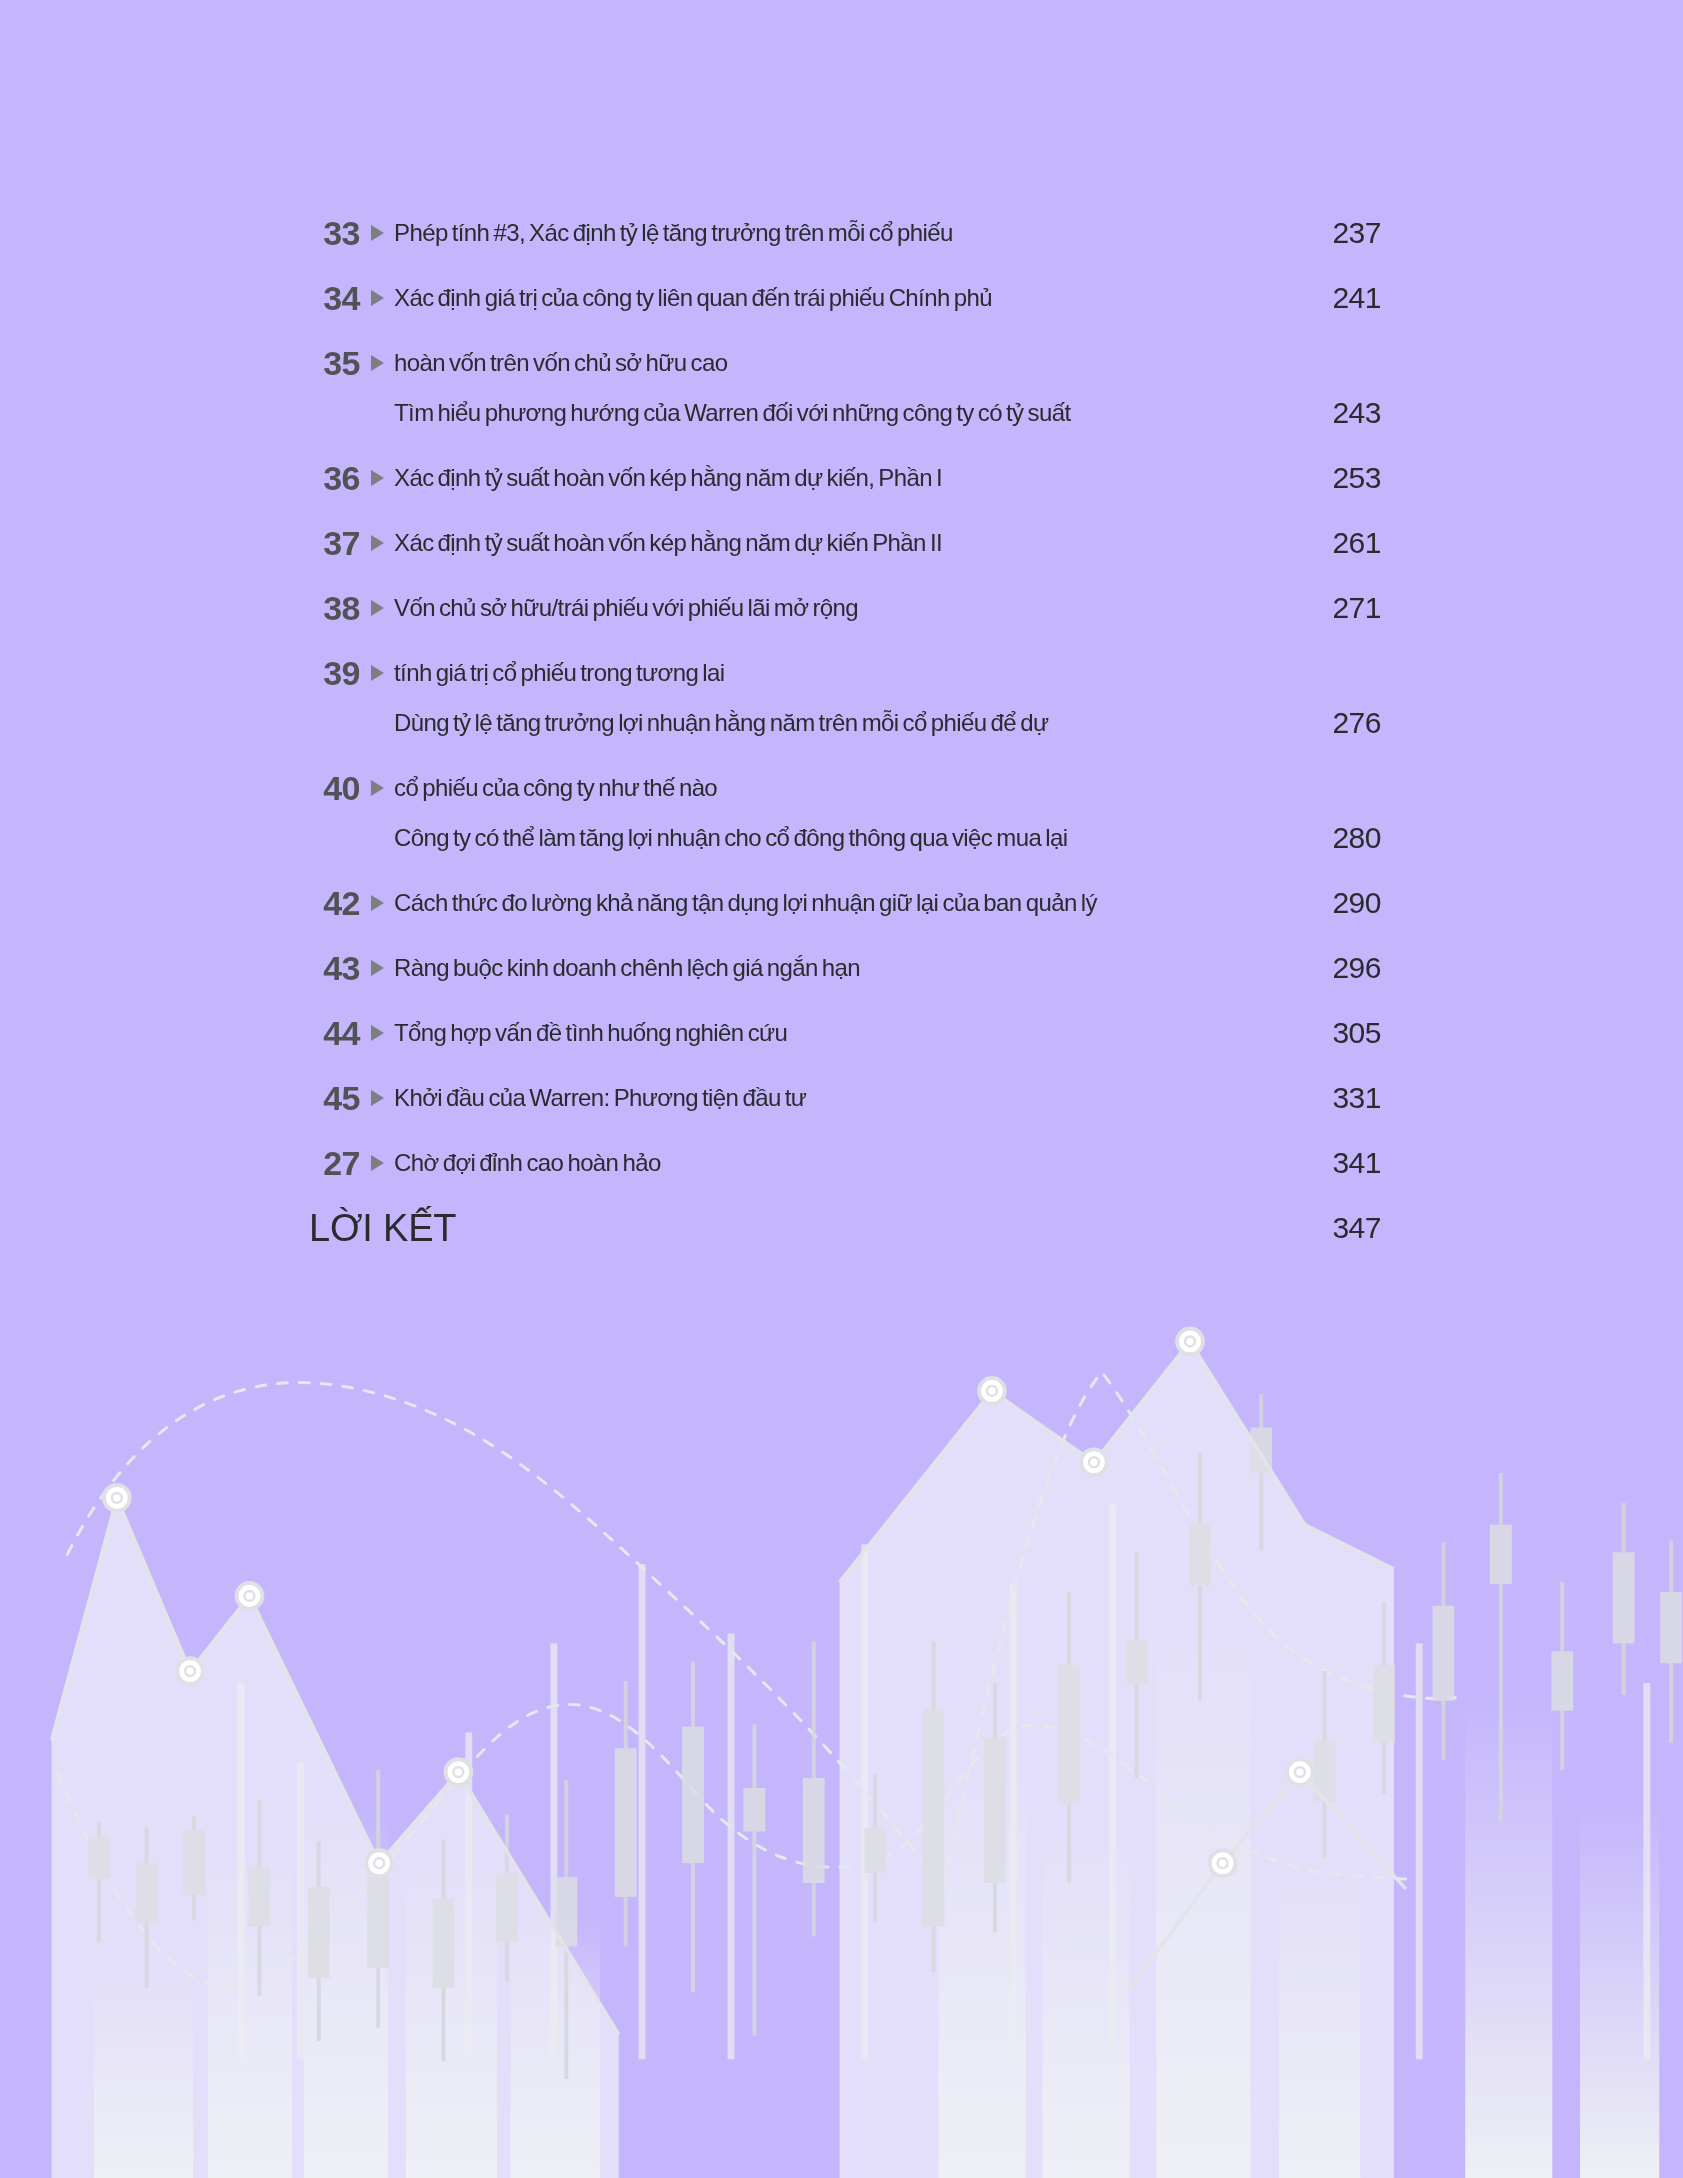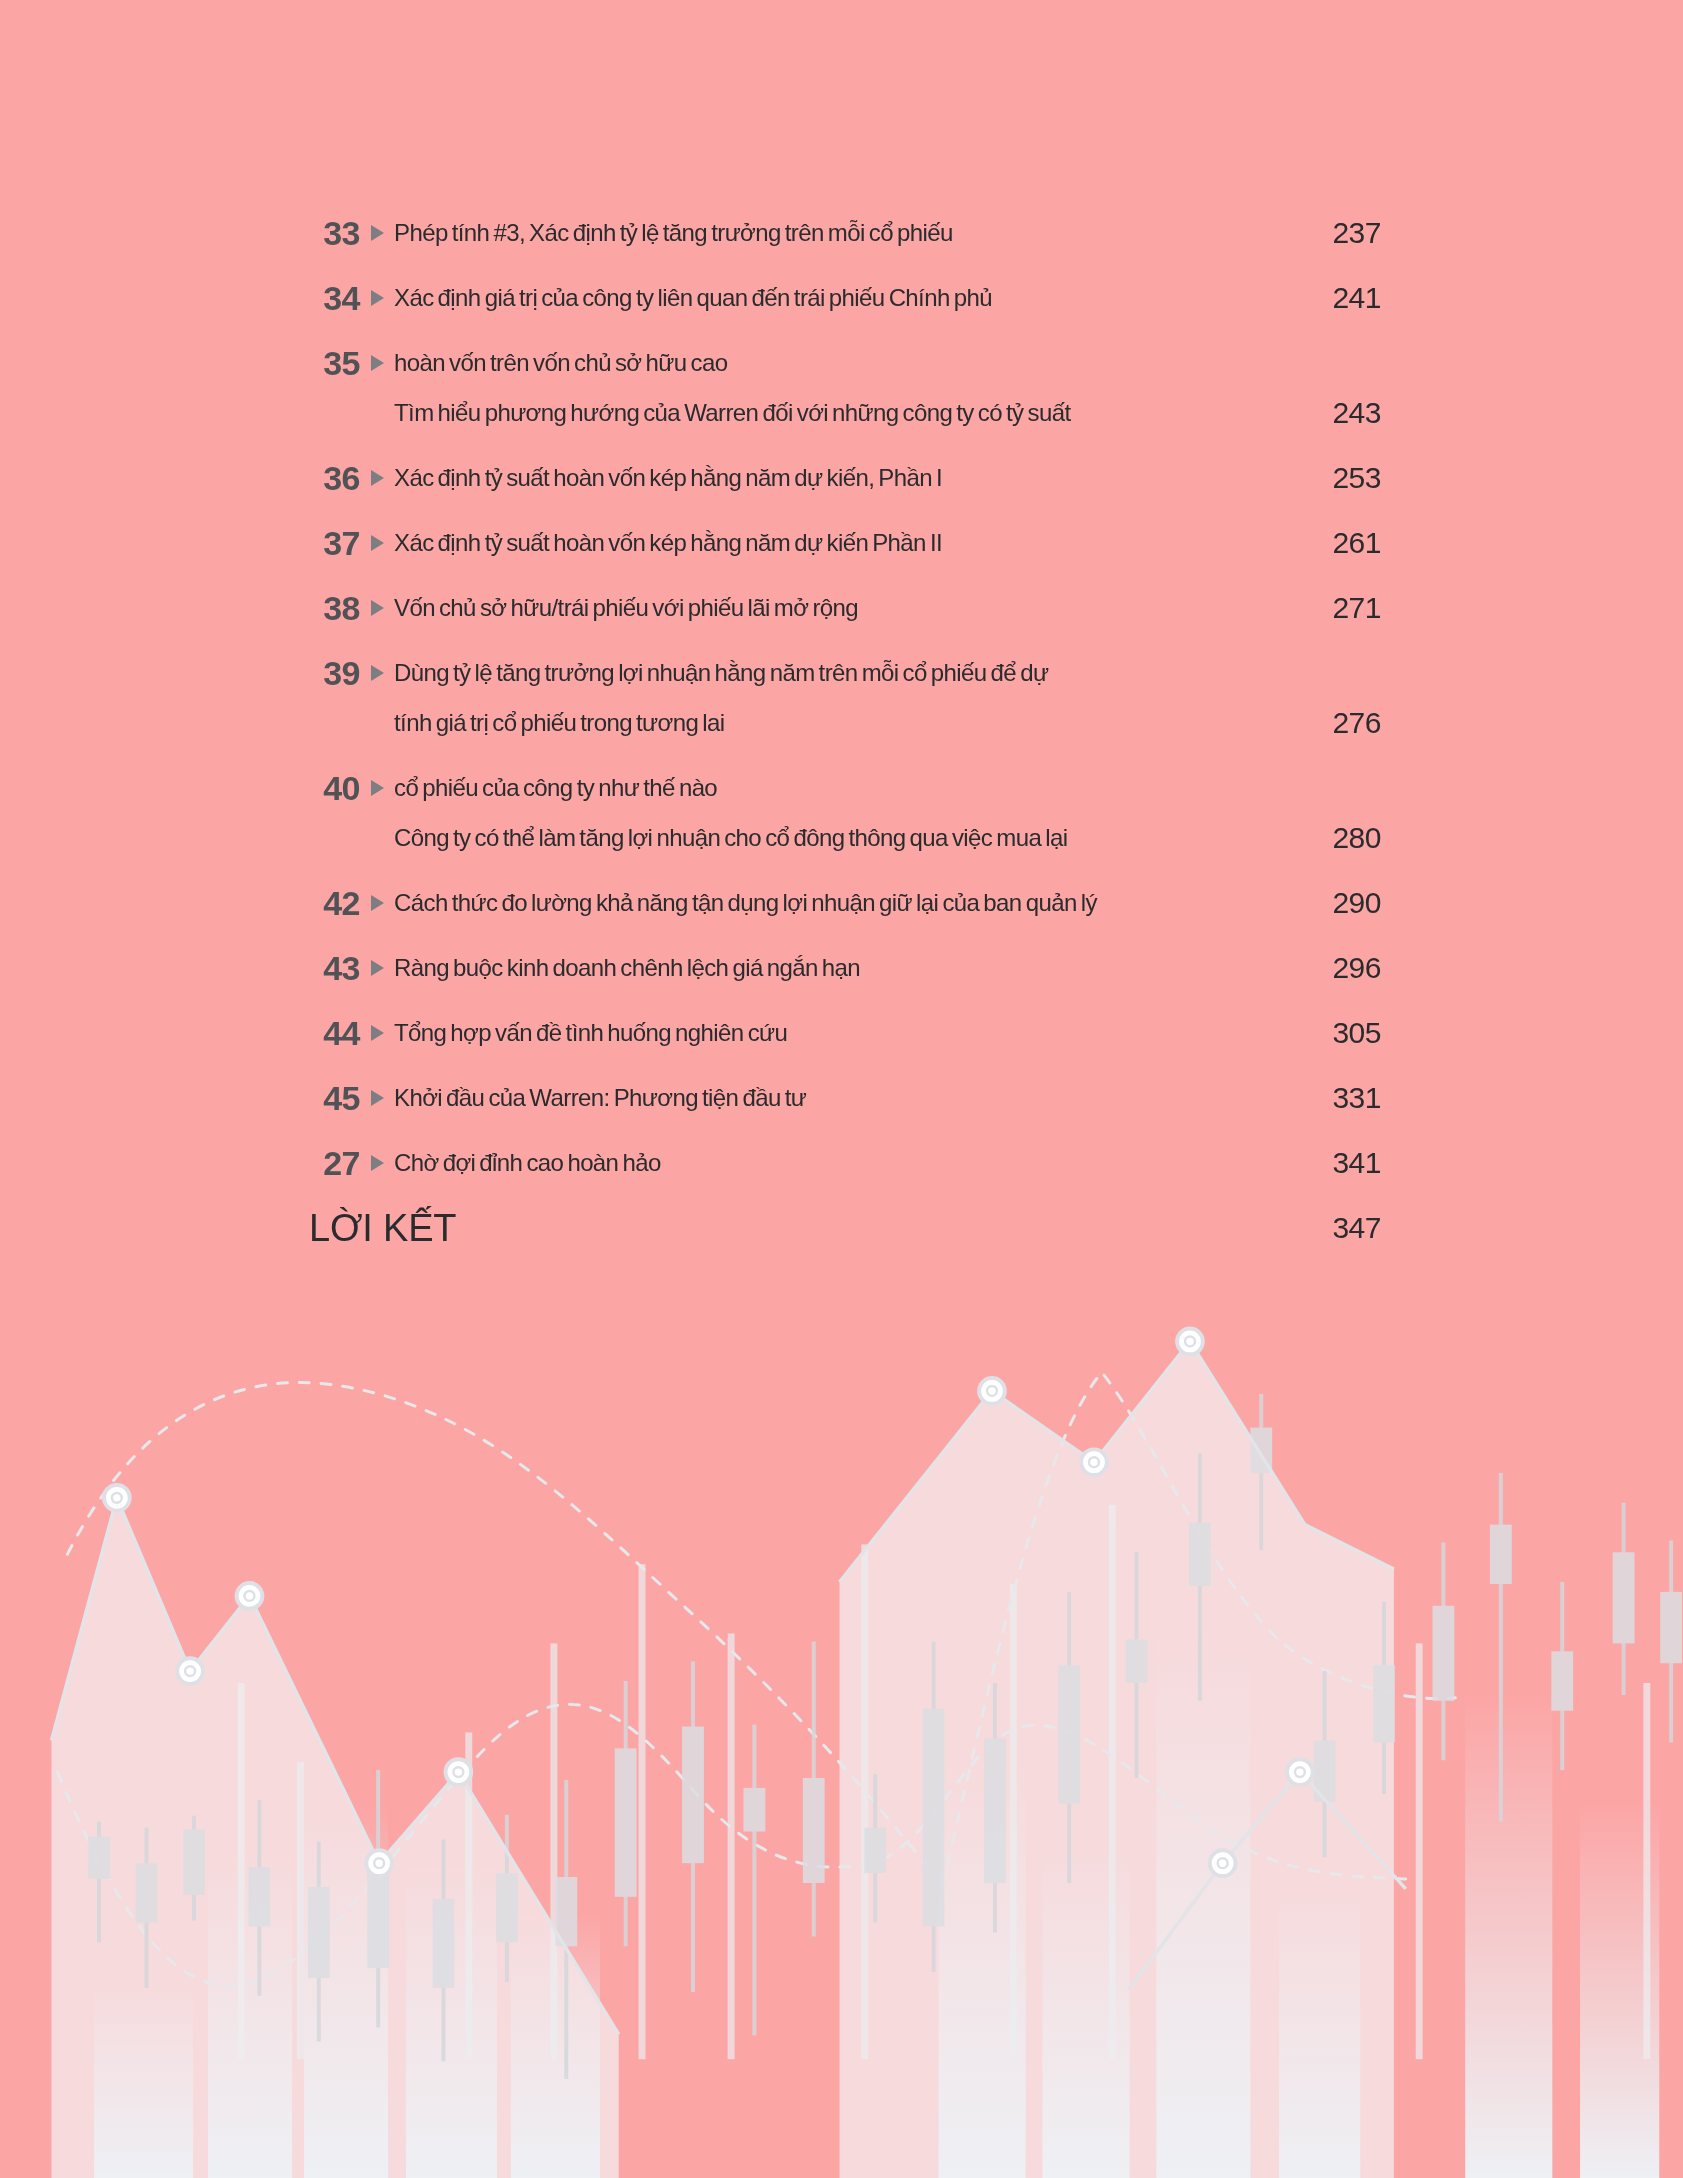"33" .page { background: #fca5a5 -> #c4b5fd }
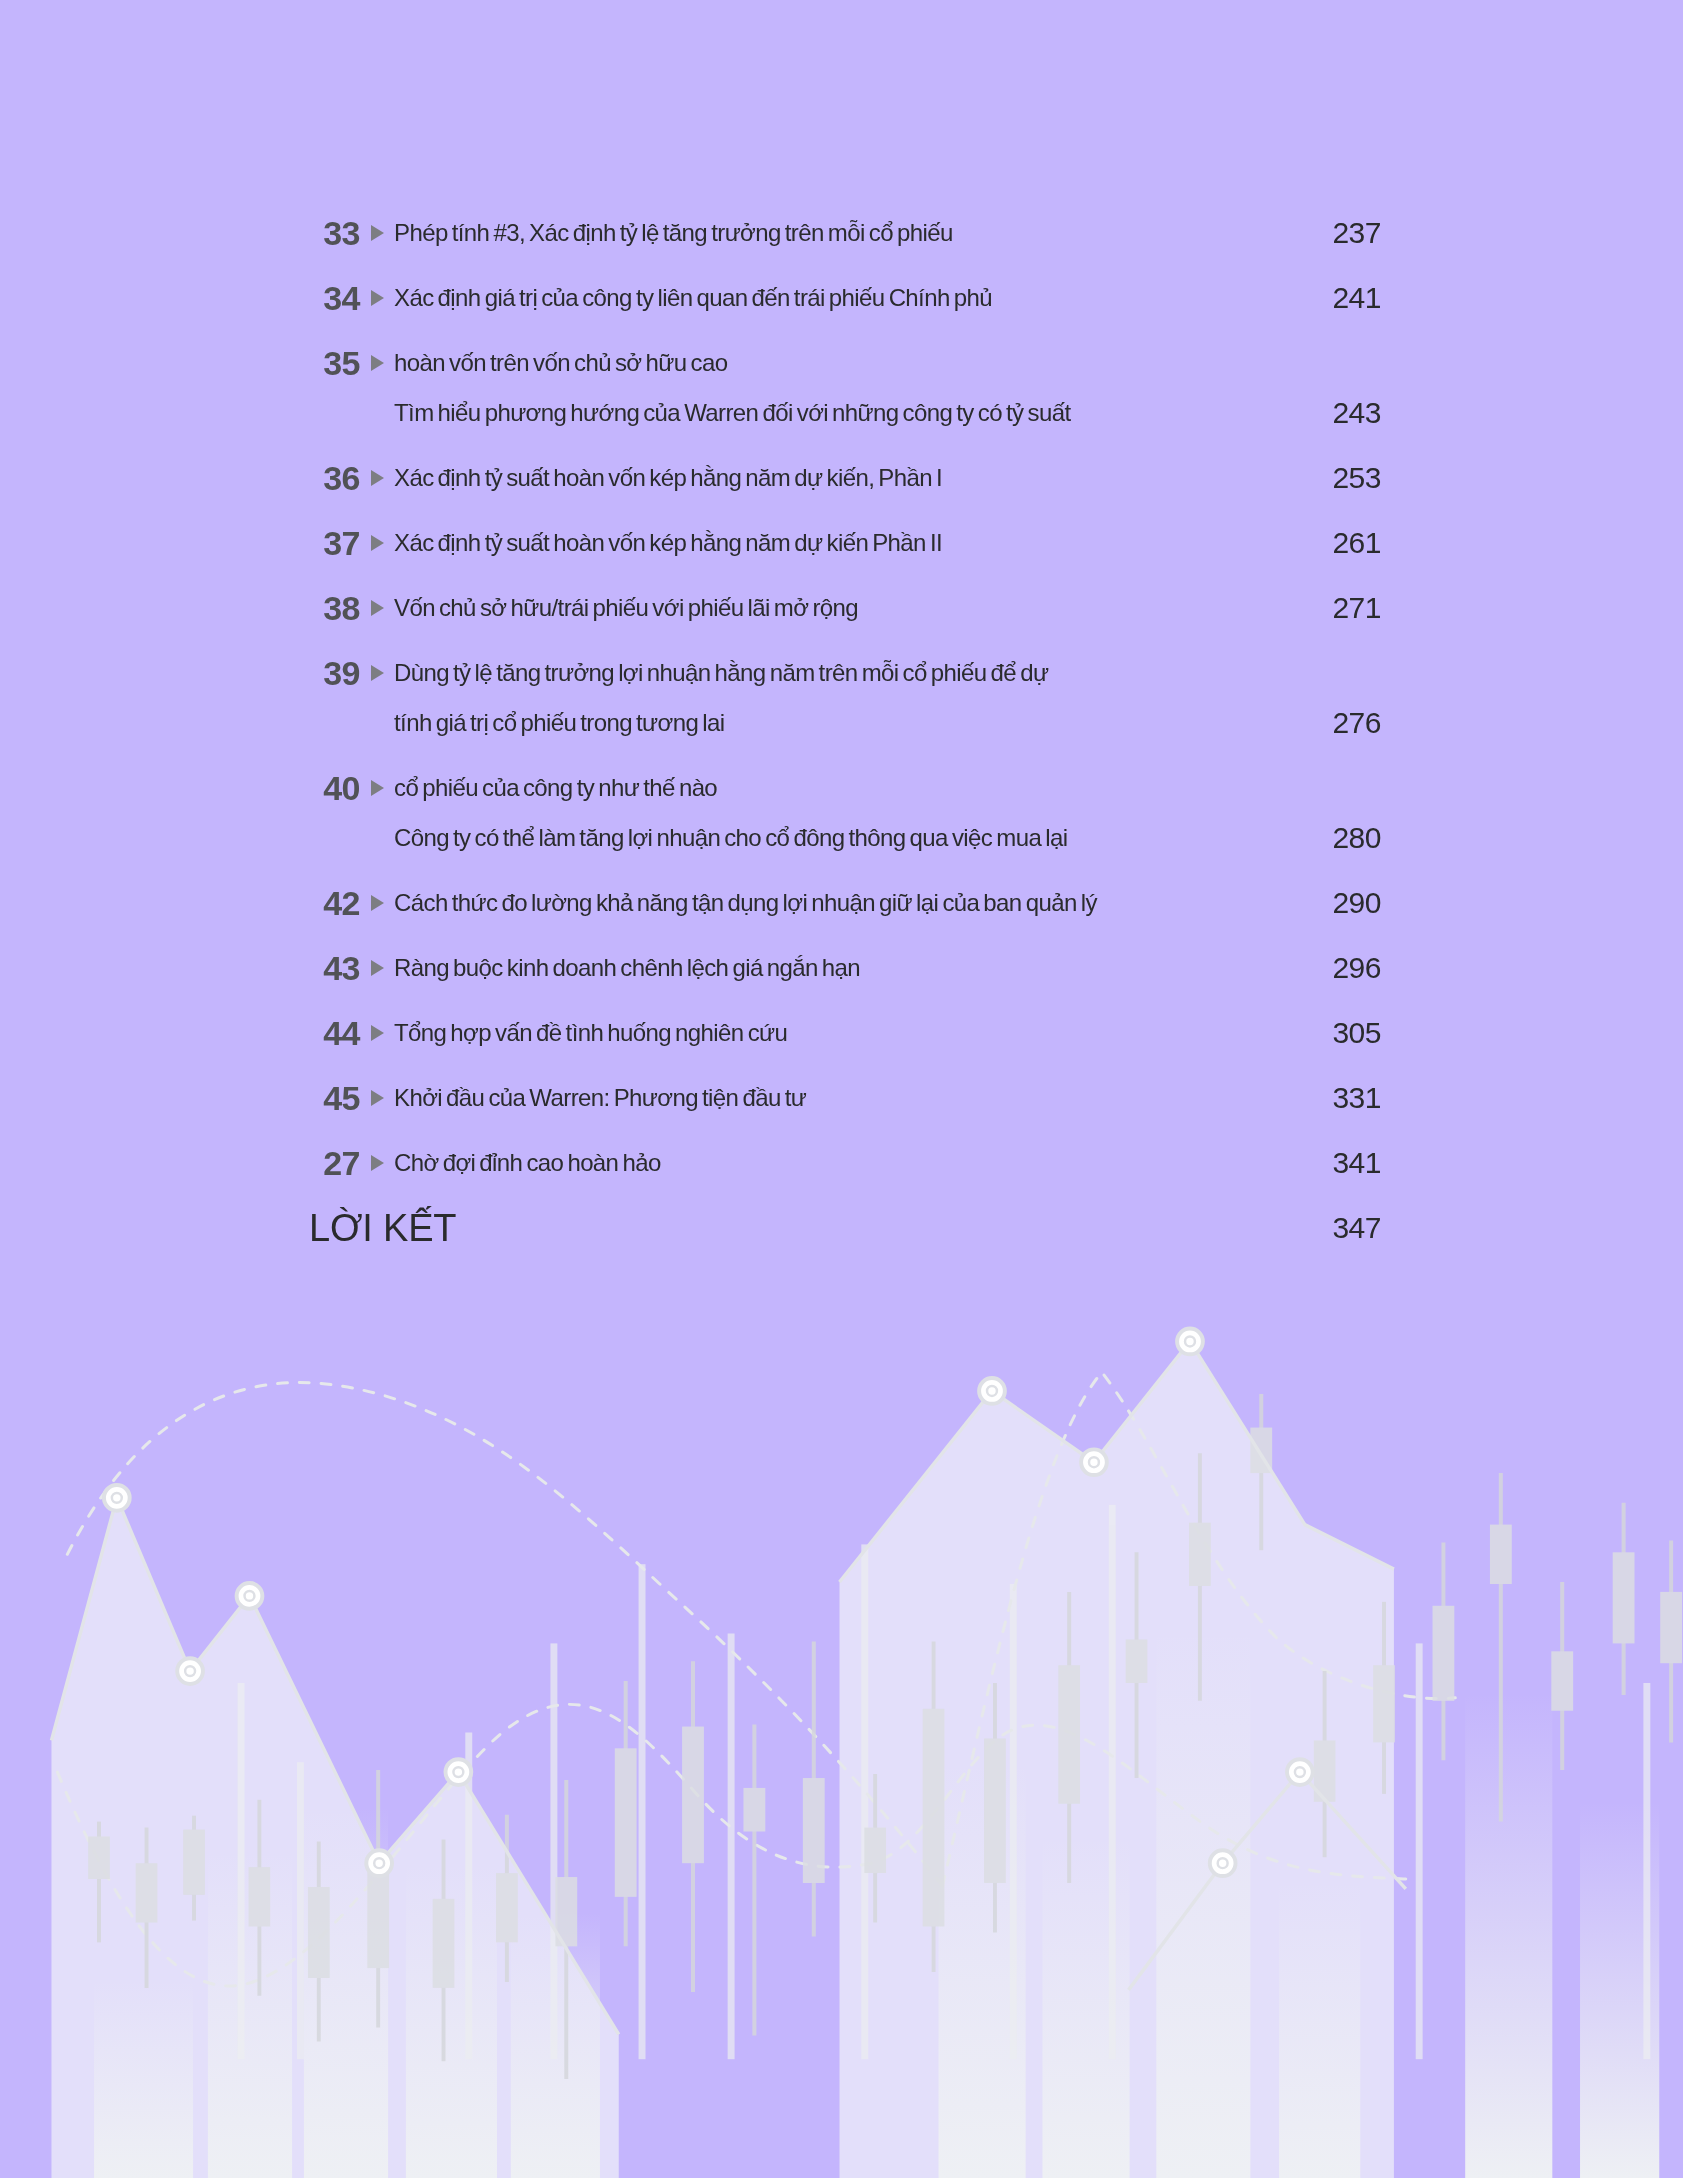"Dùng tỷ lệ tăng trưởng" div.line { order: before "tính giá trị cổ phiếu" -> after "tính giá trị cổ phiếu" }
